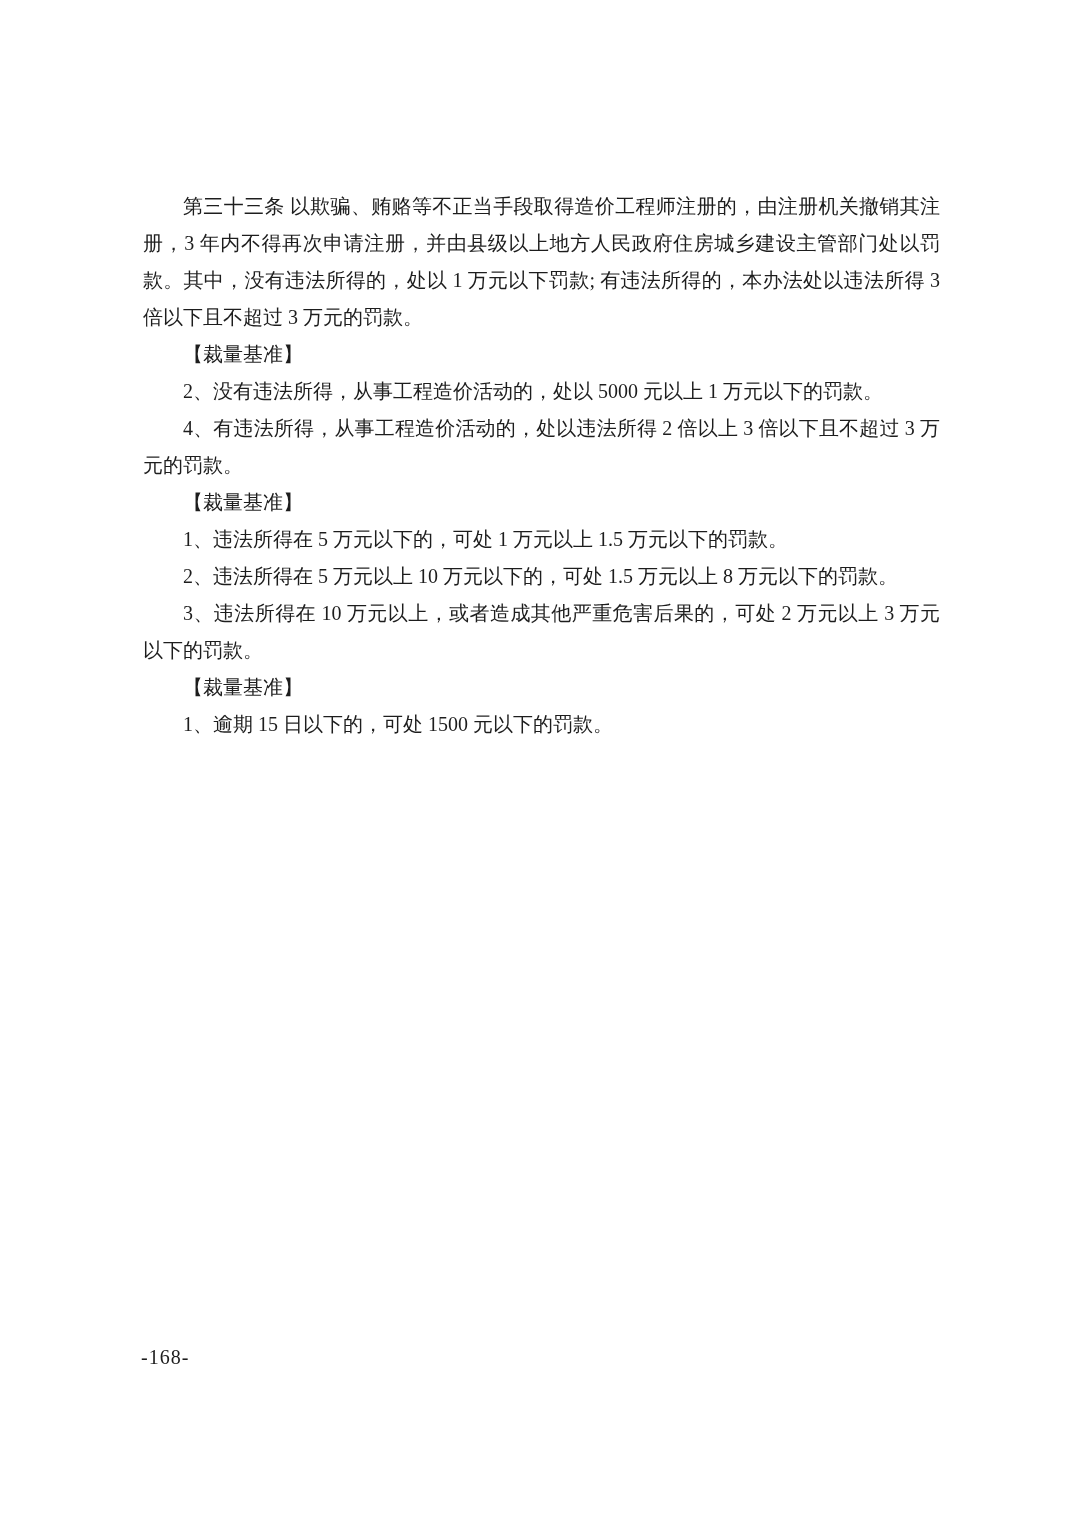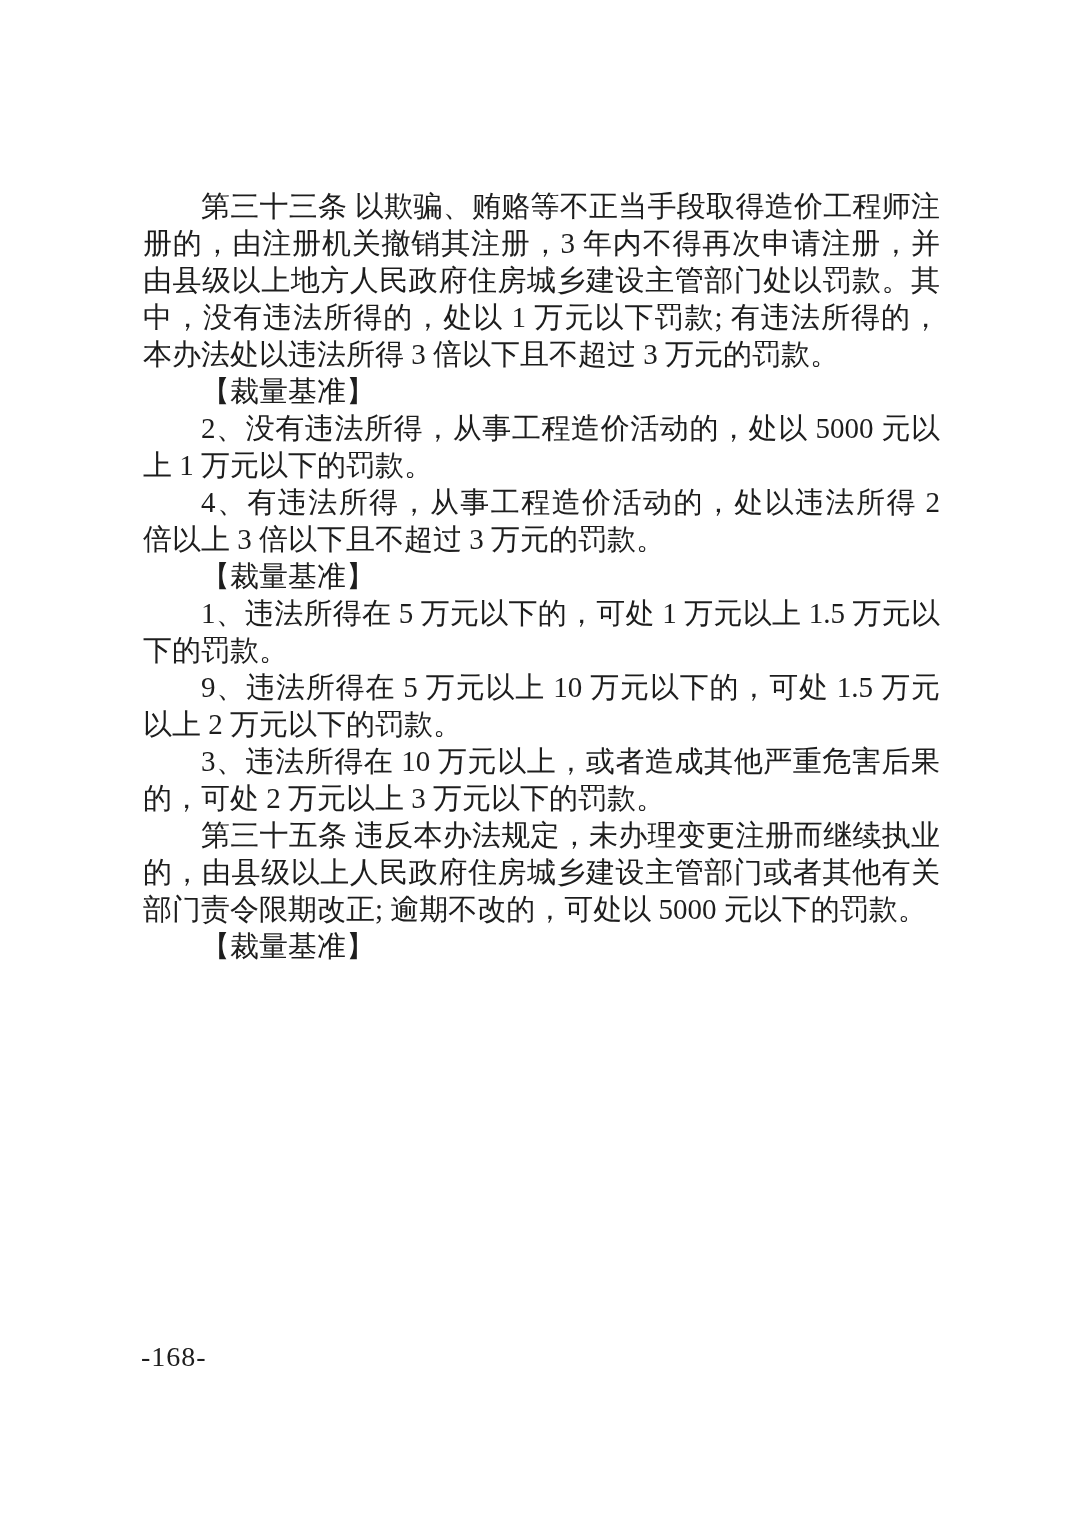"第三十三条" .para { font-size: 29px -> 20px }
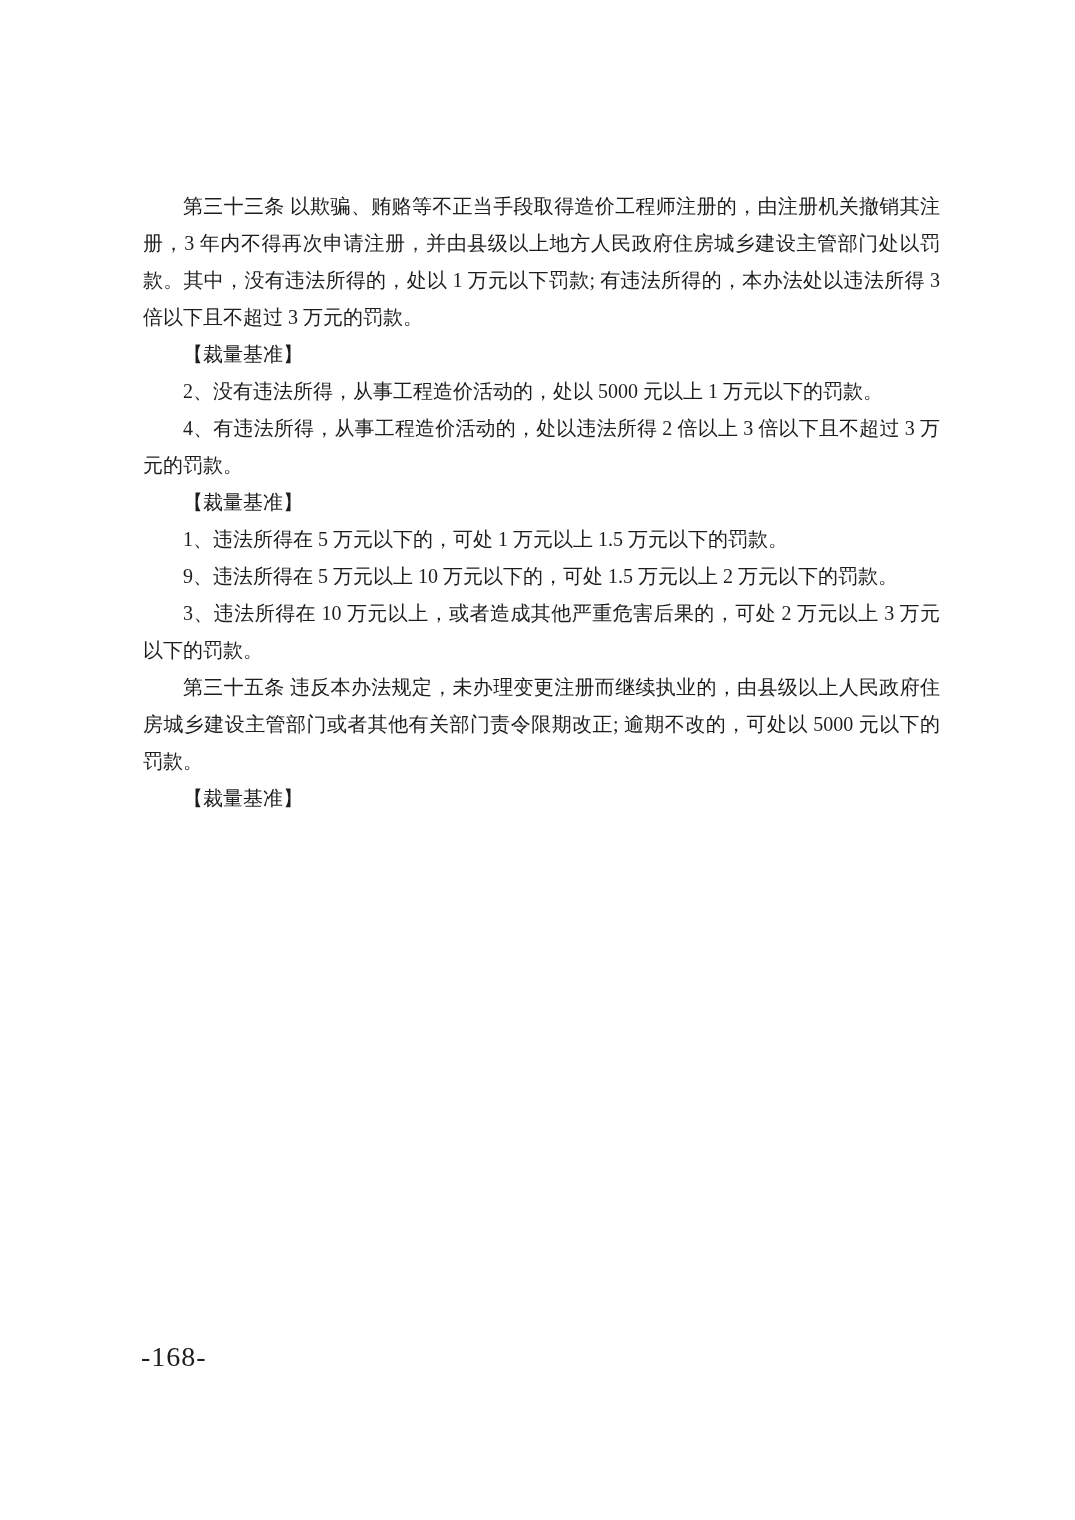"9、违法所得在 5 万元以上 10 万元以下的，可处" p.para { text: 9、违法所得在 5 万元以上 10 万元以下的，可处 1.5 万元以上 2 -> 2、违法所得在 5 万元以上 10 万元以下的，可处 1.5 万元以上 8 }
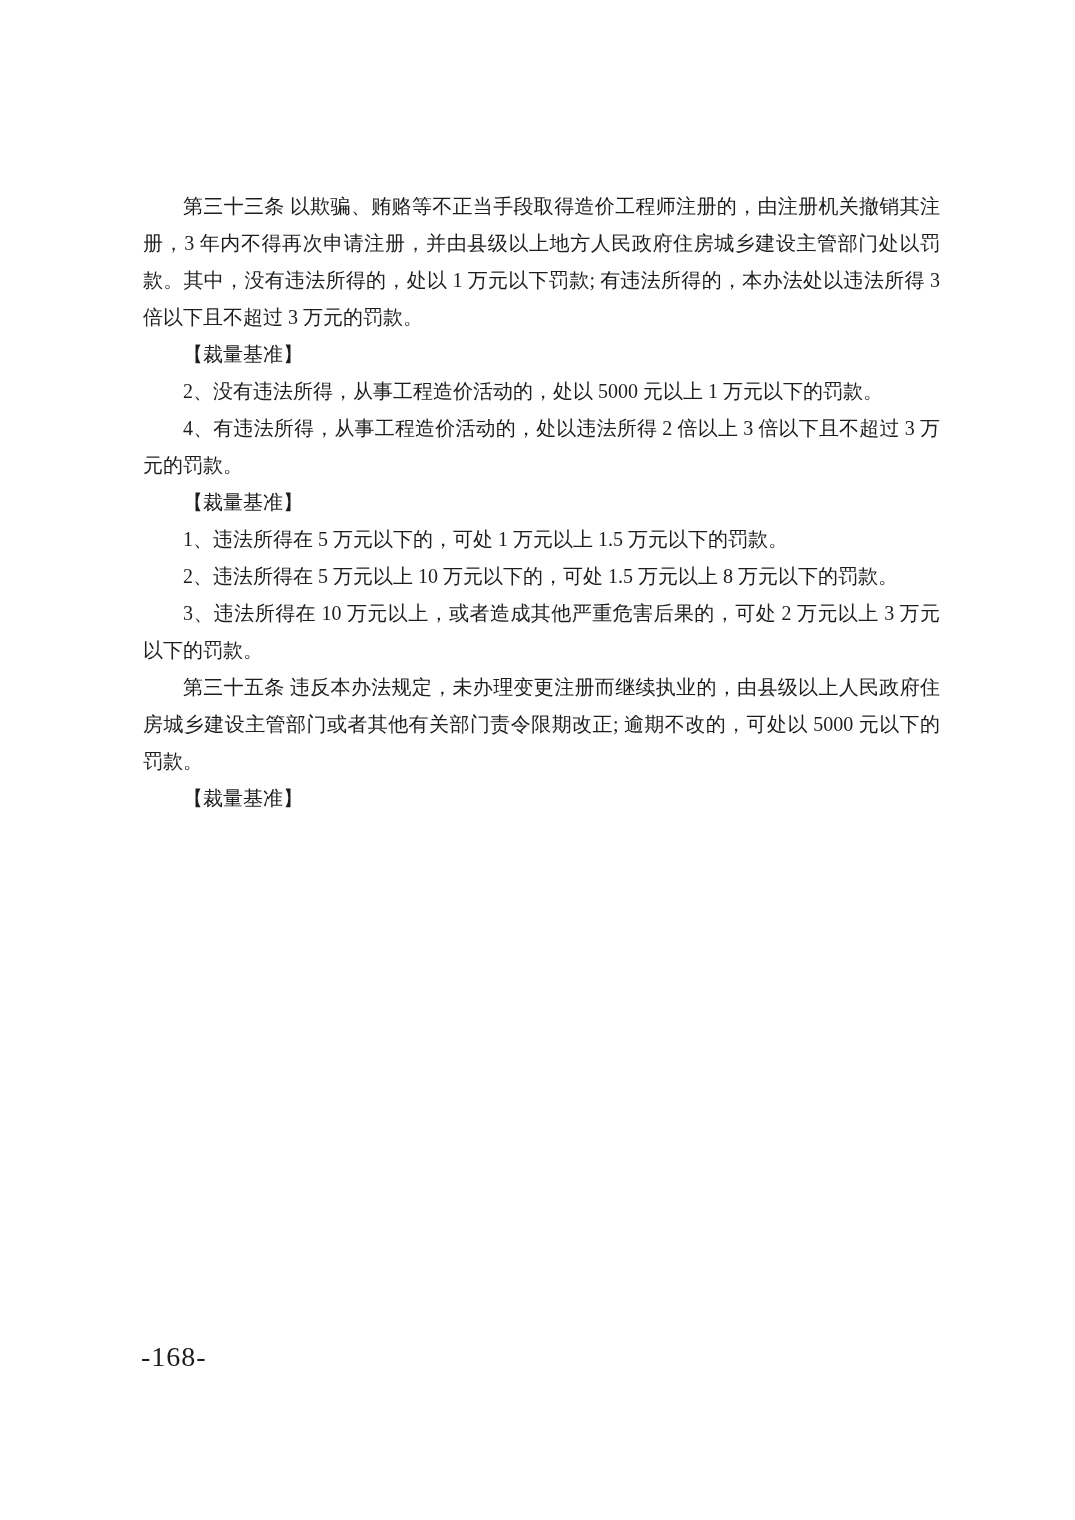"第三十五条" p.para { html: <p>第三十五条 违反本办法规定，未办理变更注册而继续执业的，由县级以上人民政府住房城乡建设主管部门或者其他有关部门责令限期改正; 逾期不改的，可处以 5000 元以下的罚款。</p> -> none }
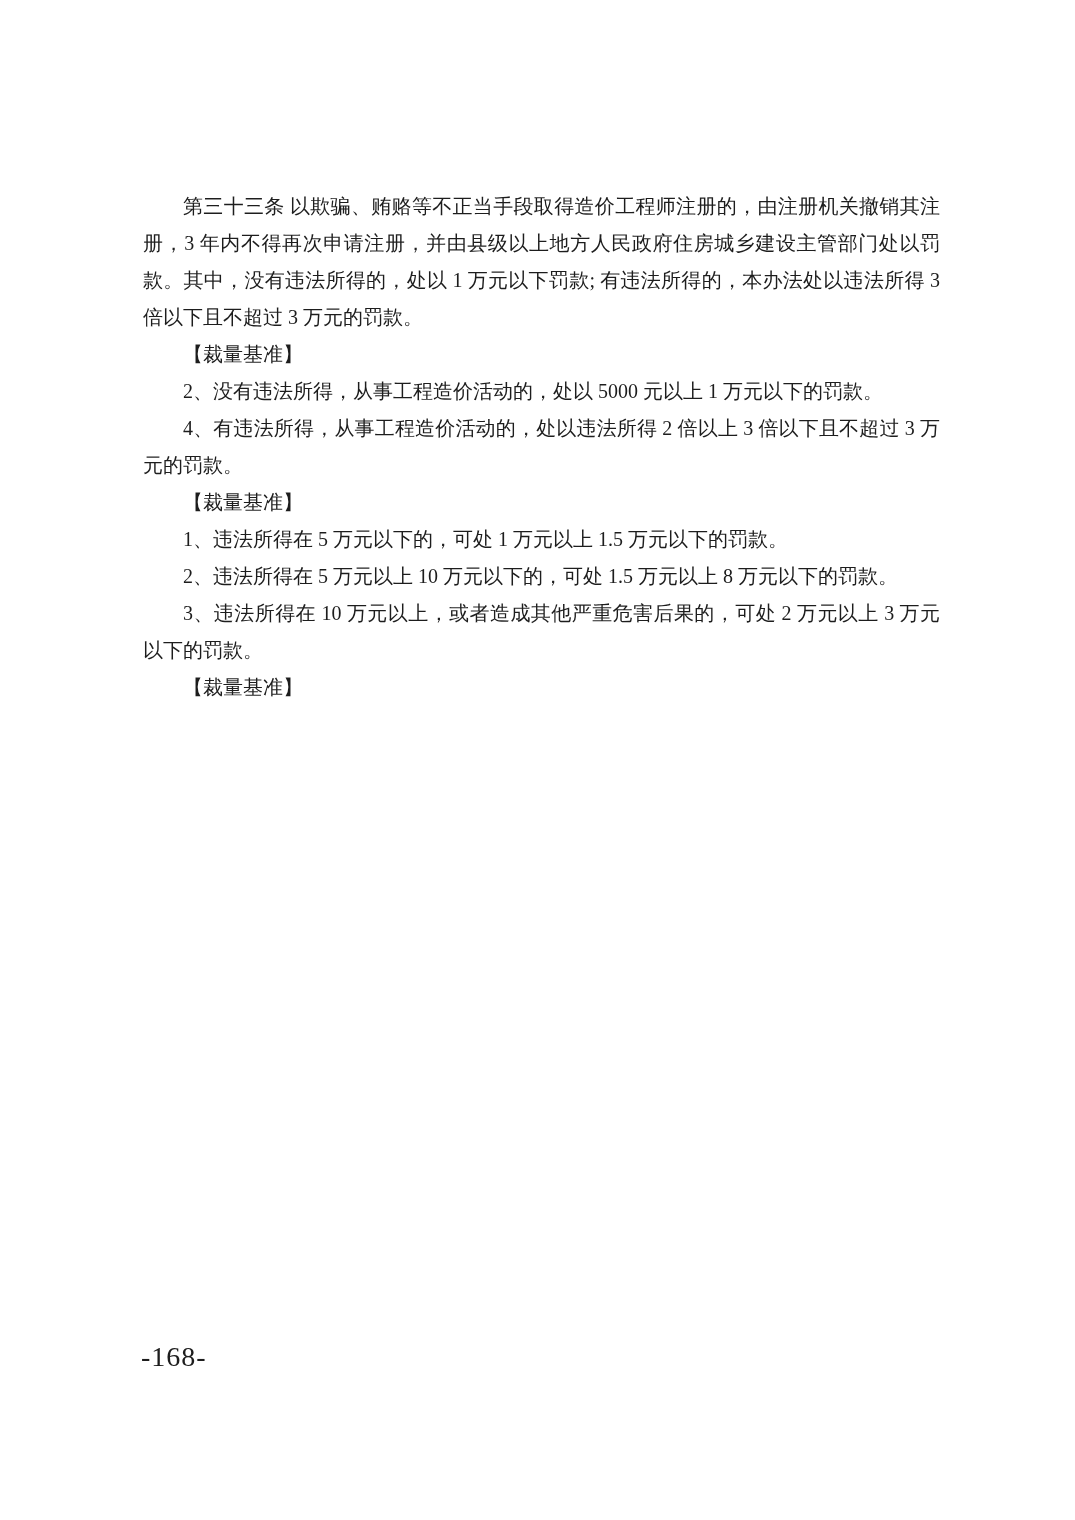"1、逾期 15 日以下的，可处 1500 元以下的罚款。" p.para { html: none -> <p>1、逾期 15 日以下的，可处 1500 元以下的罚款。</p> }
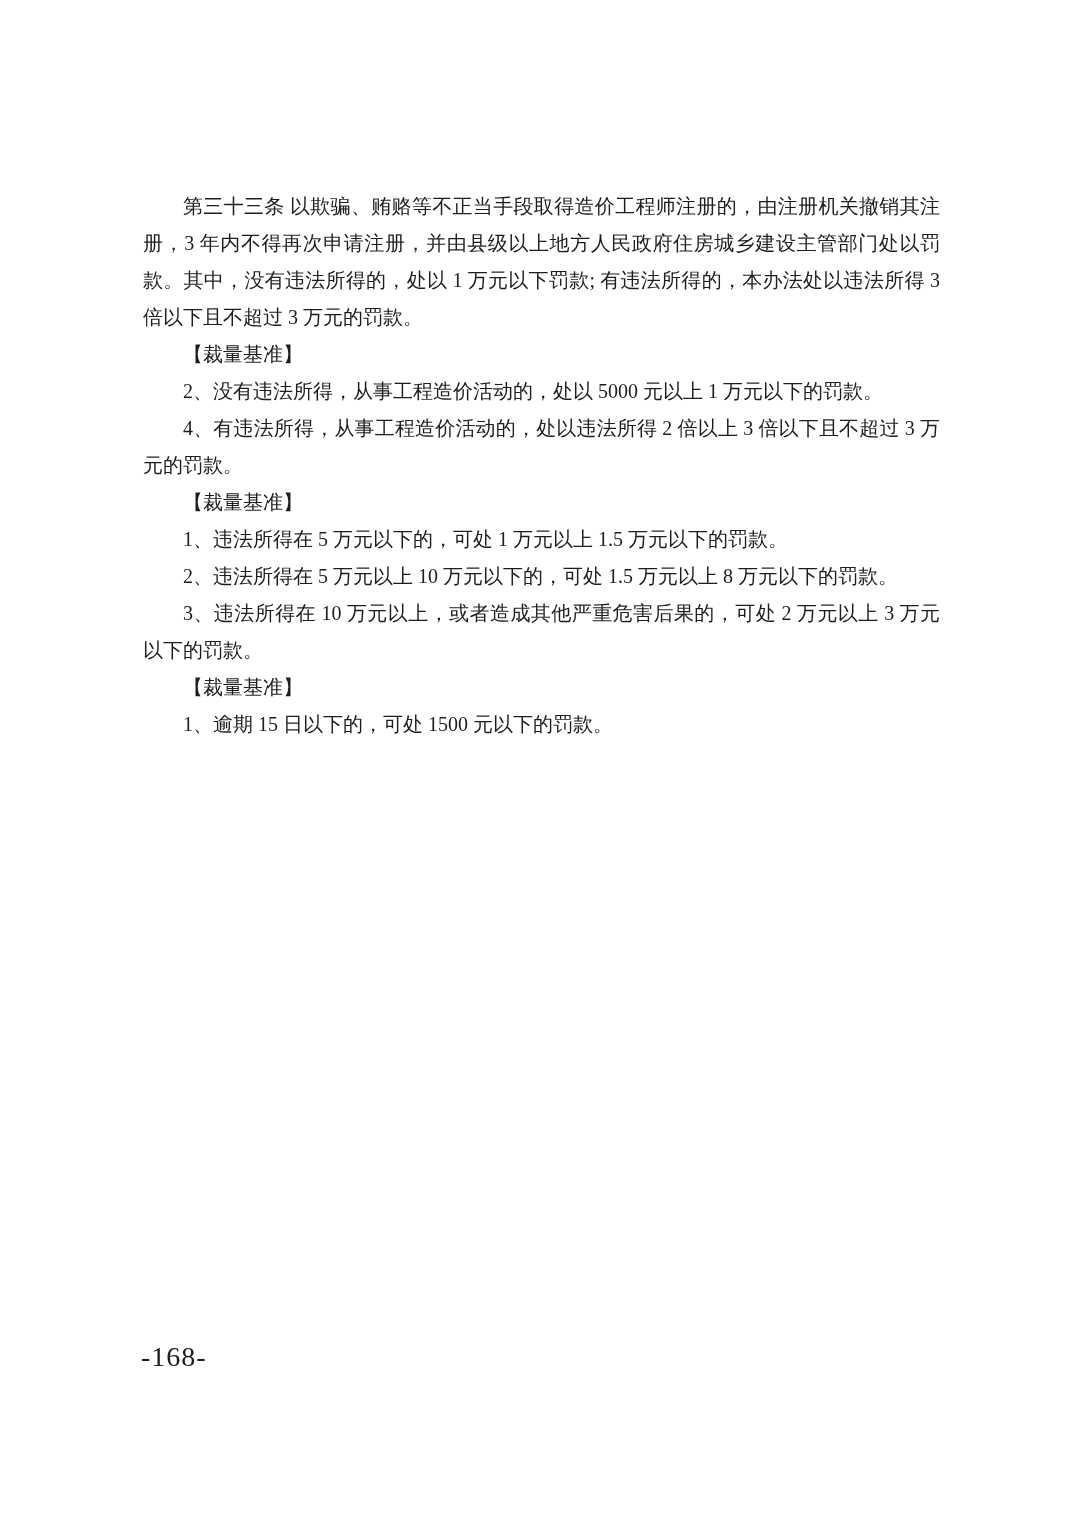"-168-" .page-number { font-size: 28px -> 20px }
